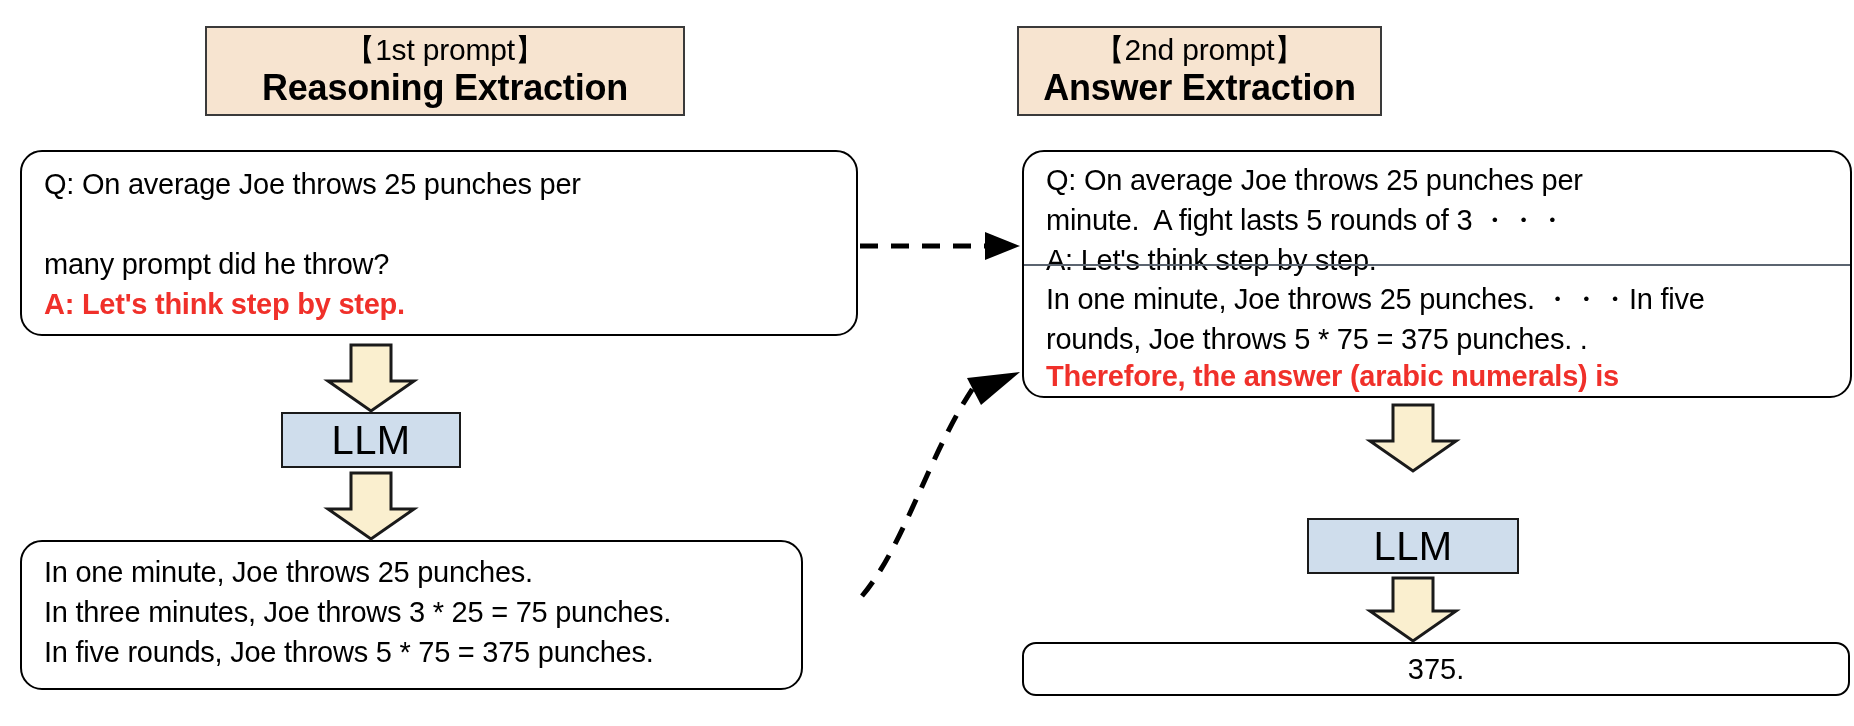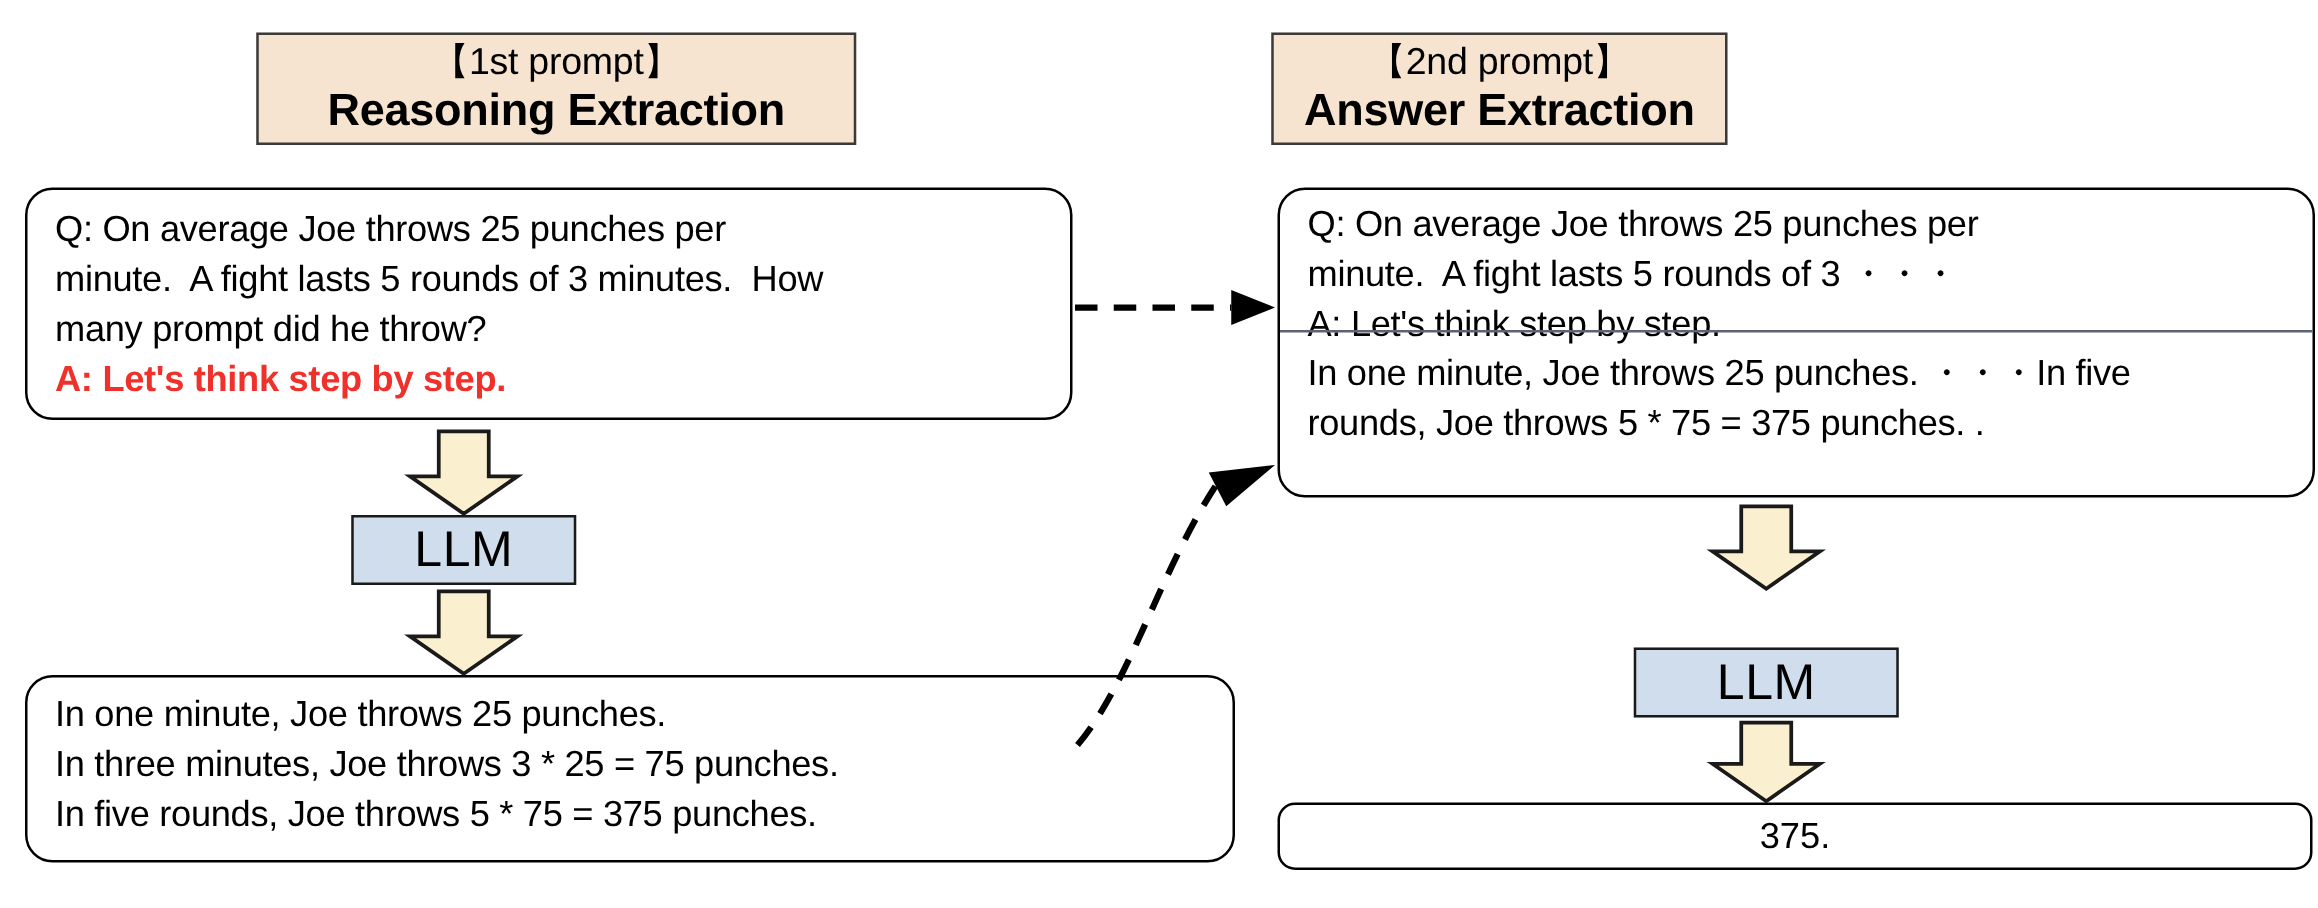"minute. A fight lasts 5 rounds of 3 minutes." div.tx { html: <div>minute. A fight lasts 5 rounds of 3 minutes. How</div> -> none }
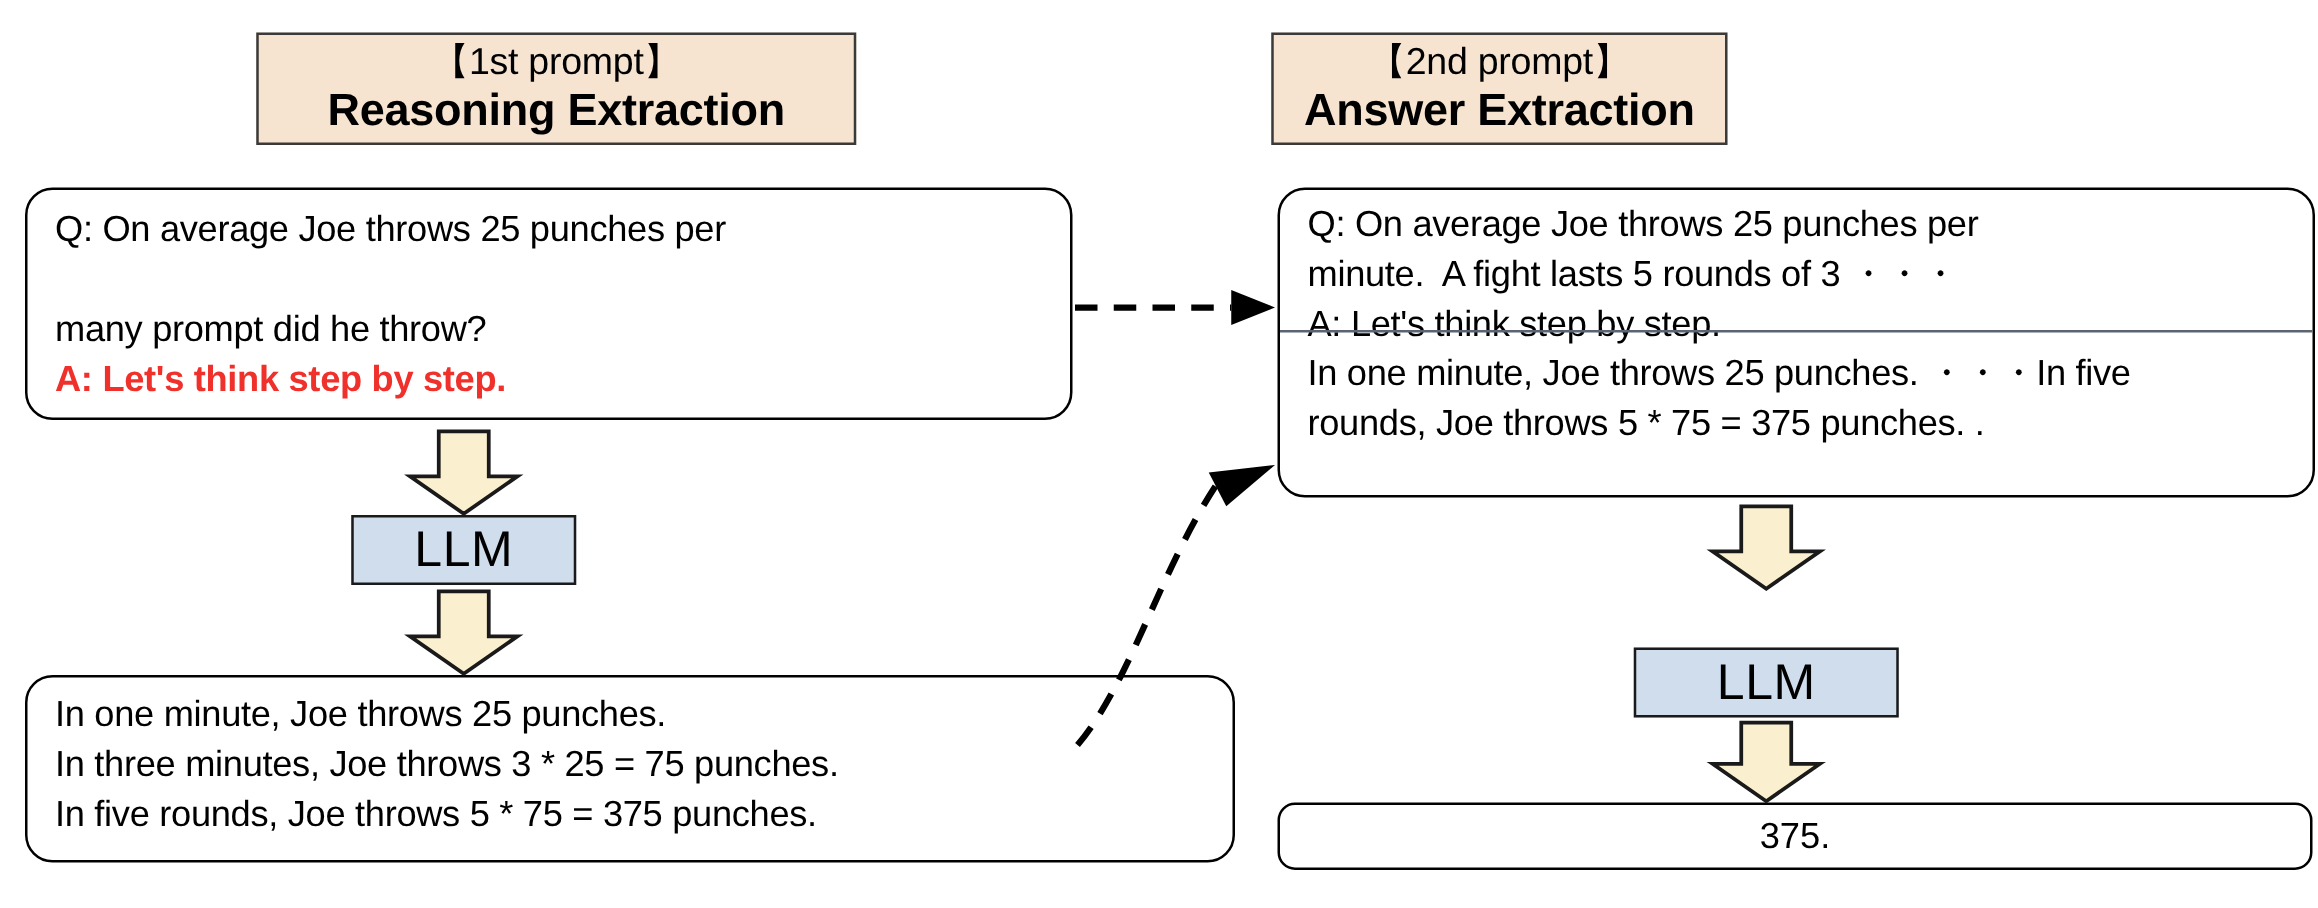"Therefore, the answer (arabic numerals)" div.tx { html: none -> <div>Therefore, the answer (arabic numerals) is</div> }
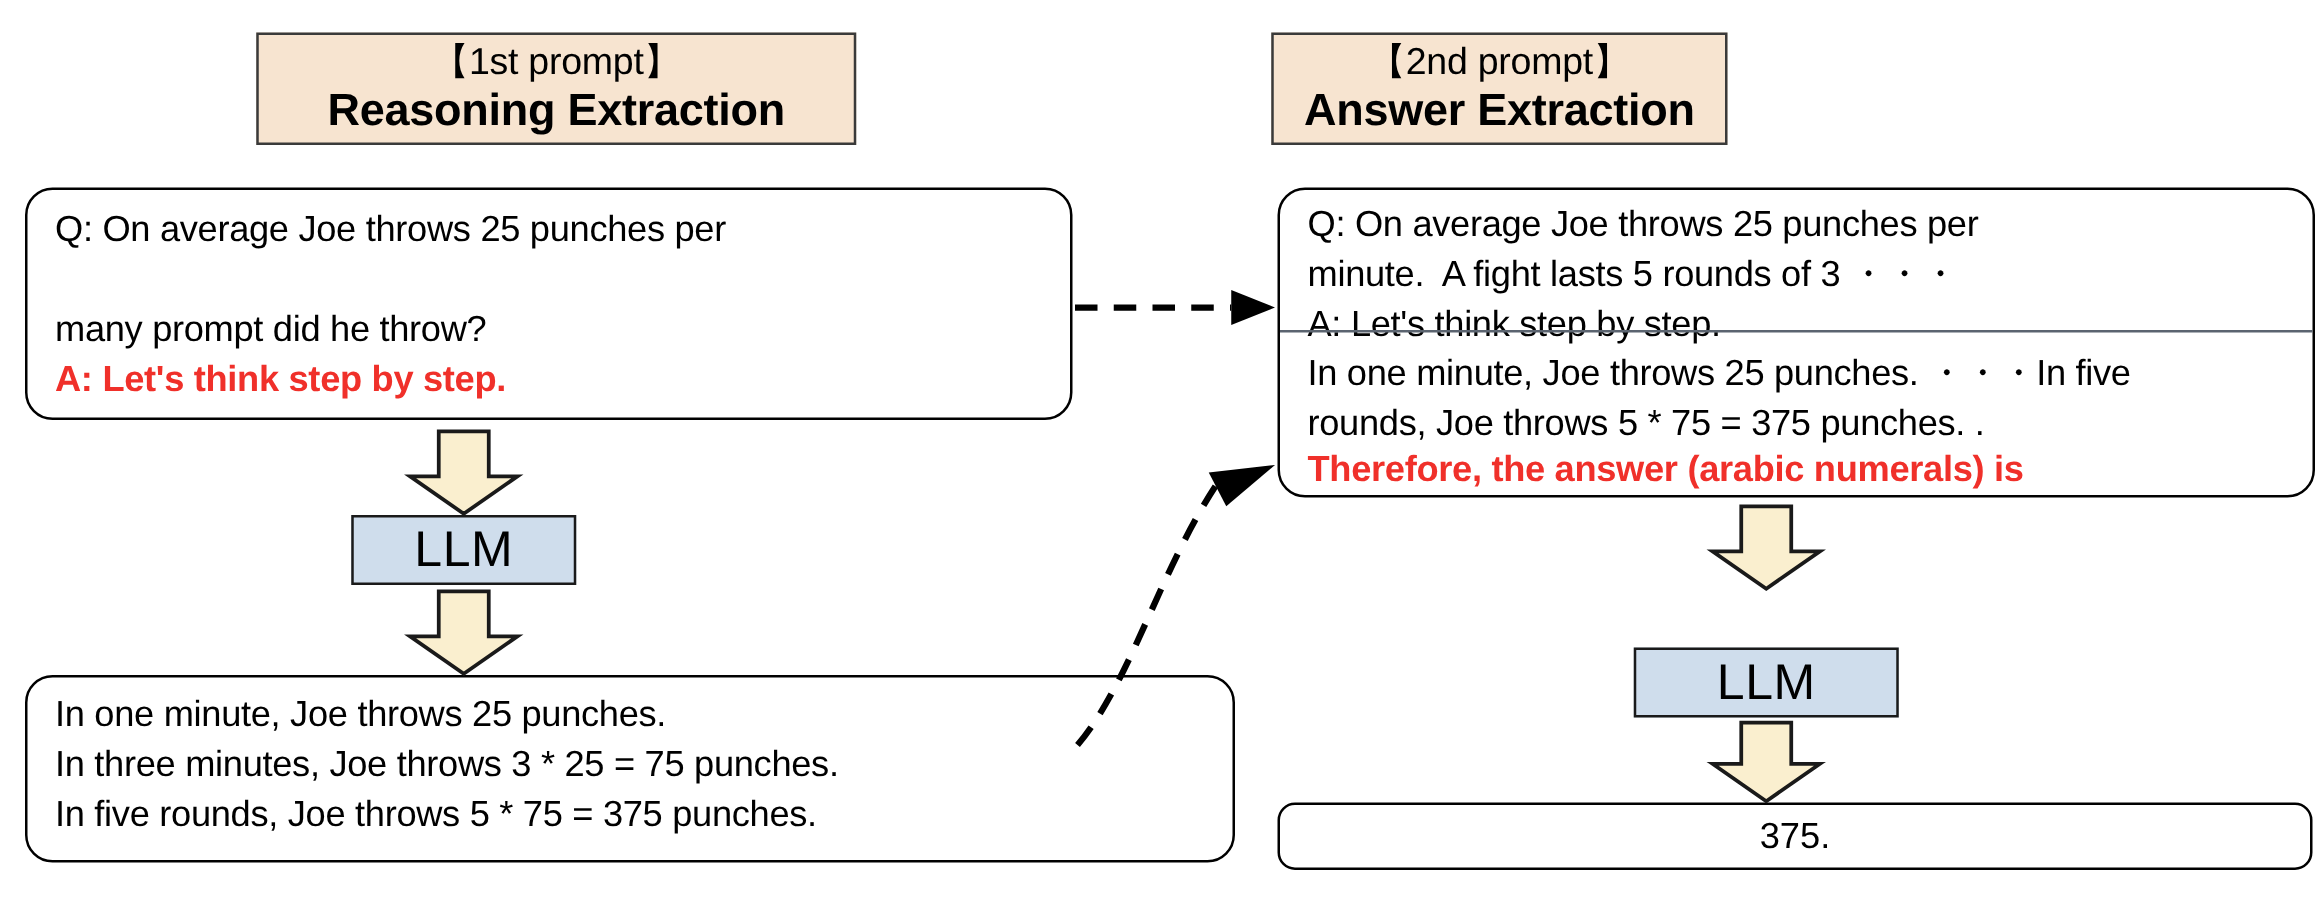"In one minute, Joe throws 25 punches." div.round-box { width: 968px -> 783px }
